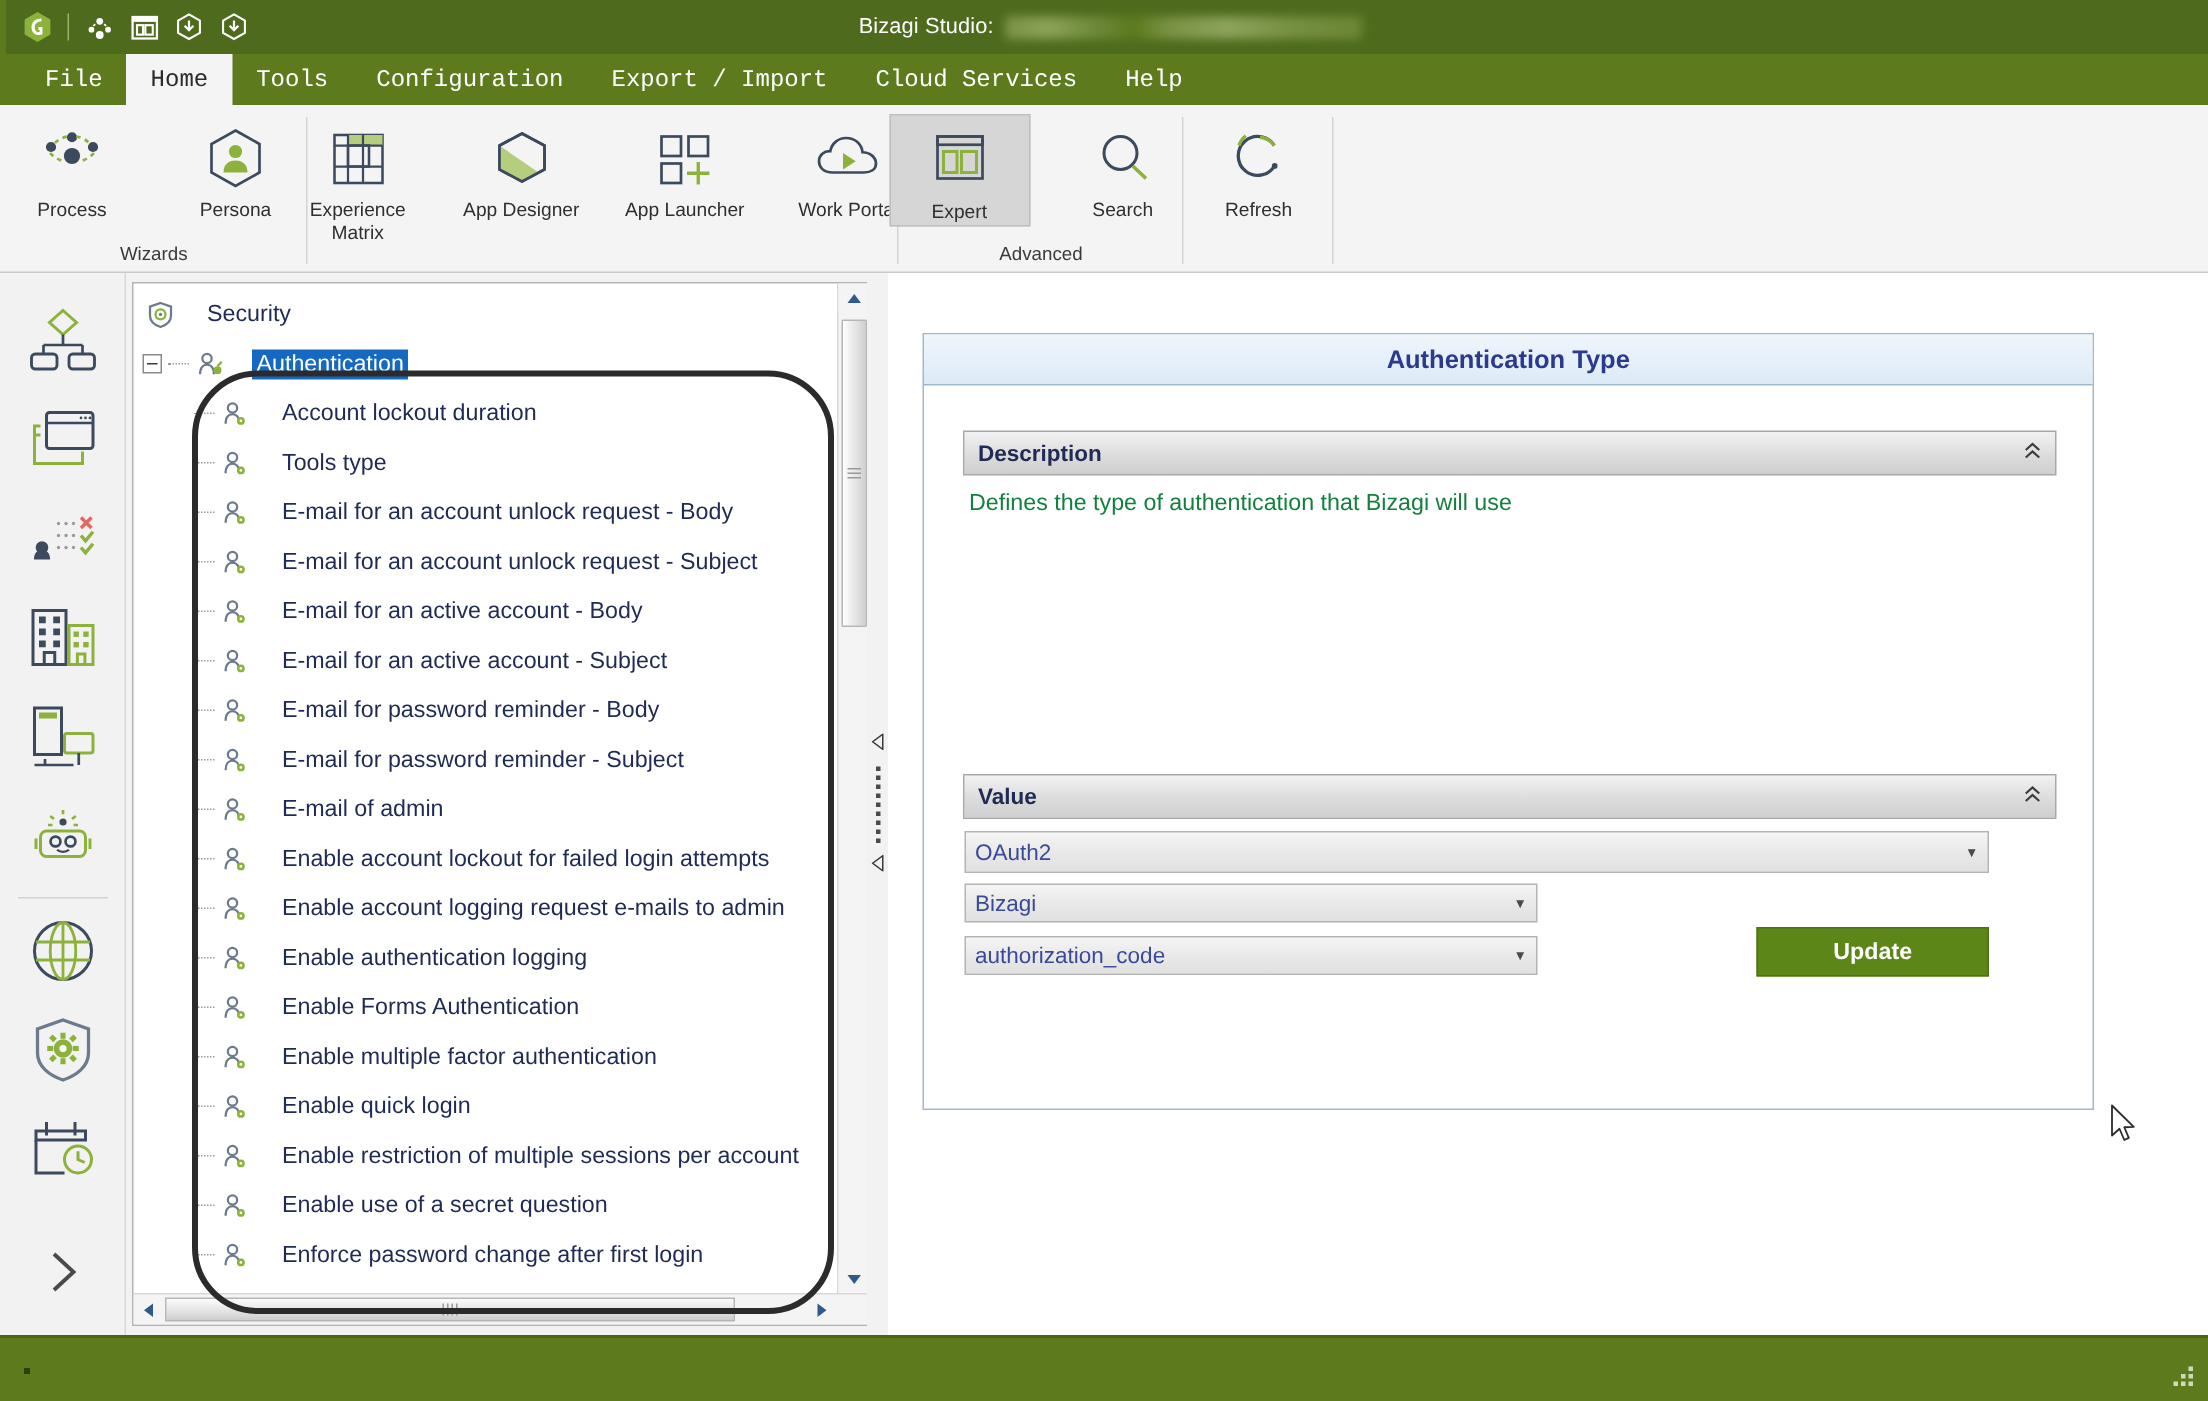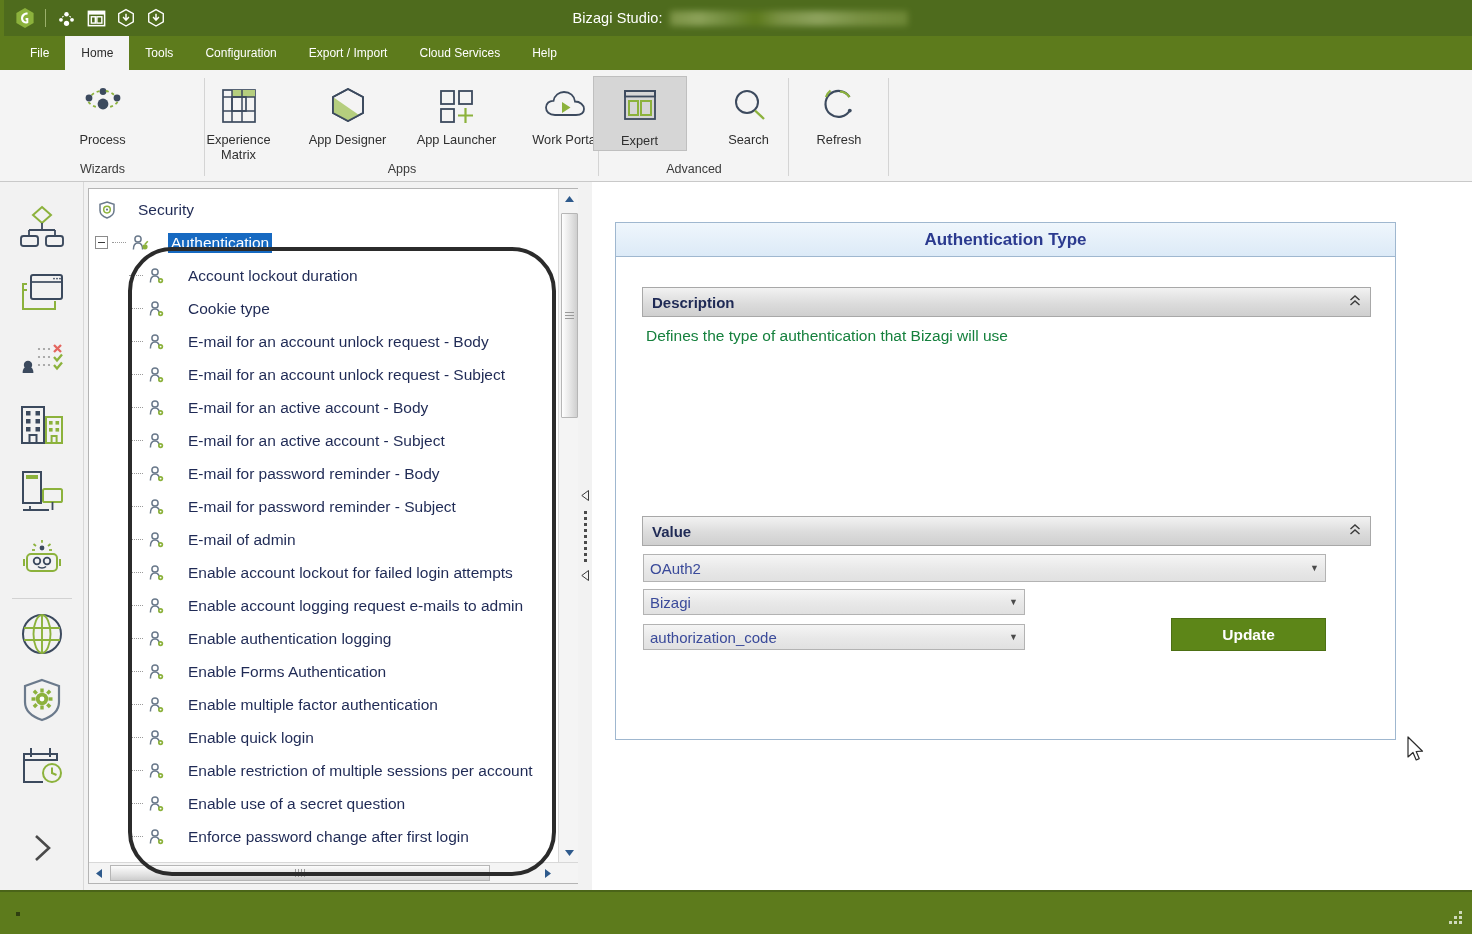"File" .rtab { font-family: none -> Liberation Mono, monospace; font-size: 12px -> 16px }
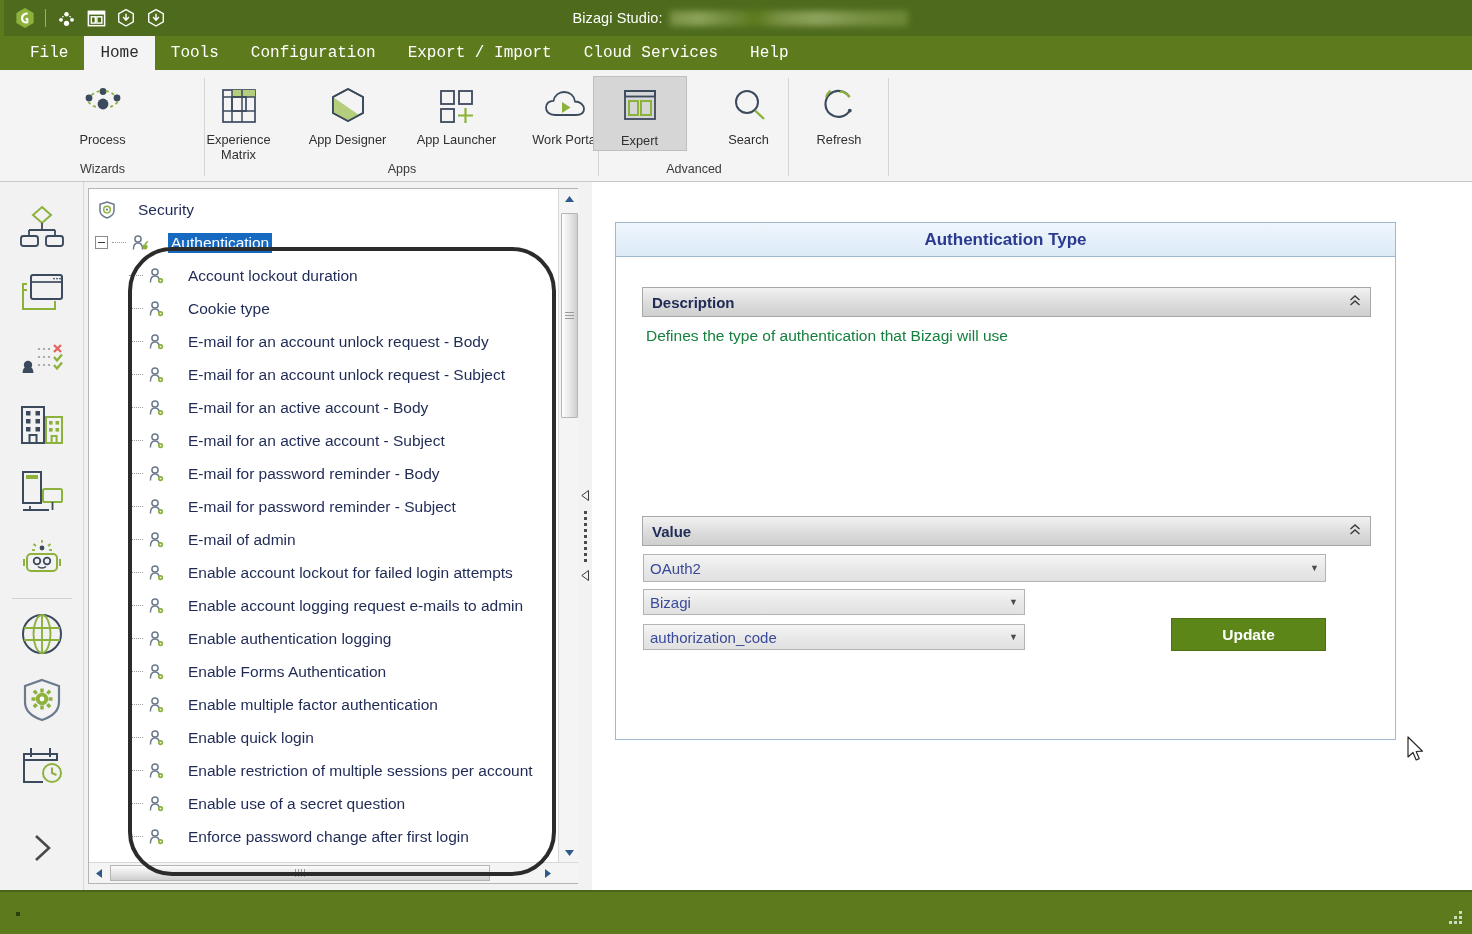"Persona" div.rbtn { html: none -> <div> <div> <svg> <path></path> <circle></circle> <path></path> </svg> </div> <div>Persona</div> </div> }
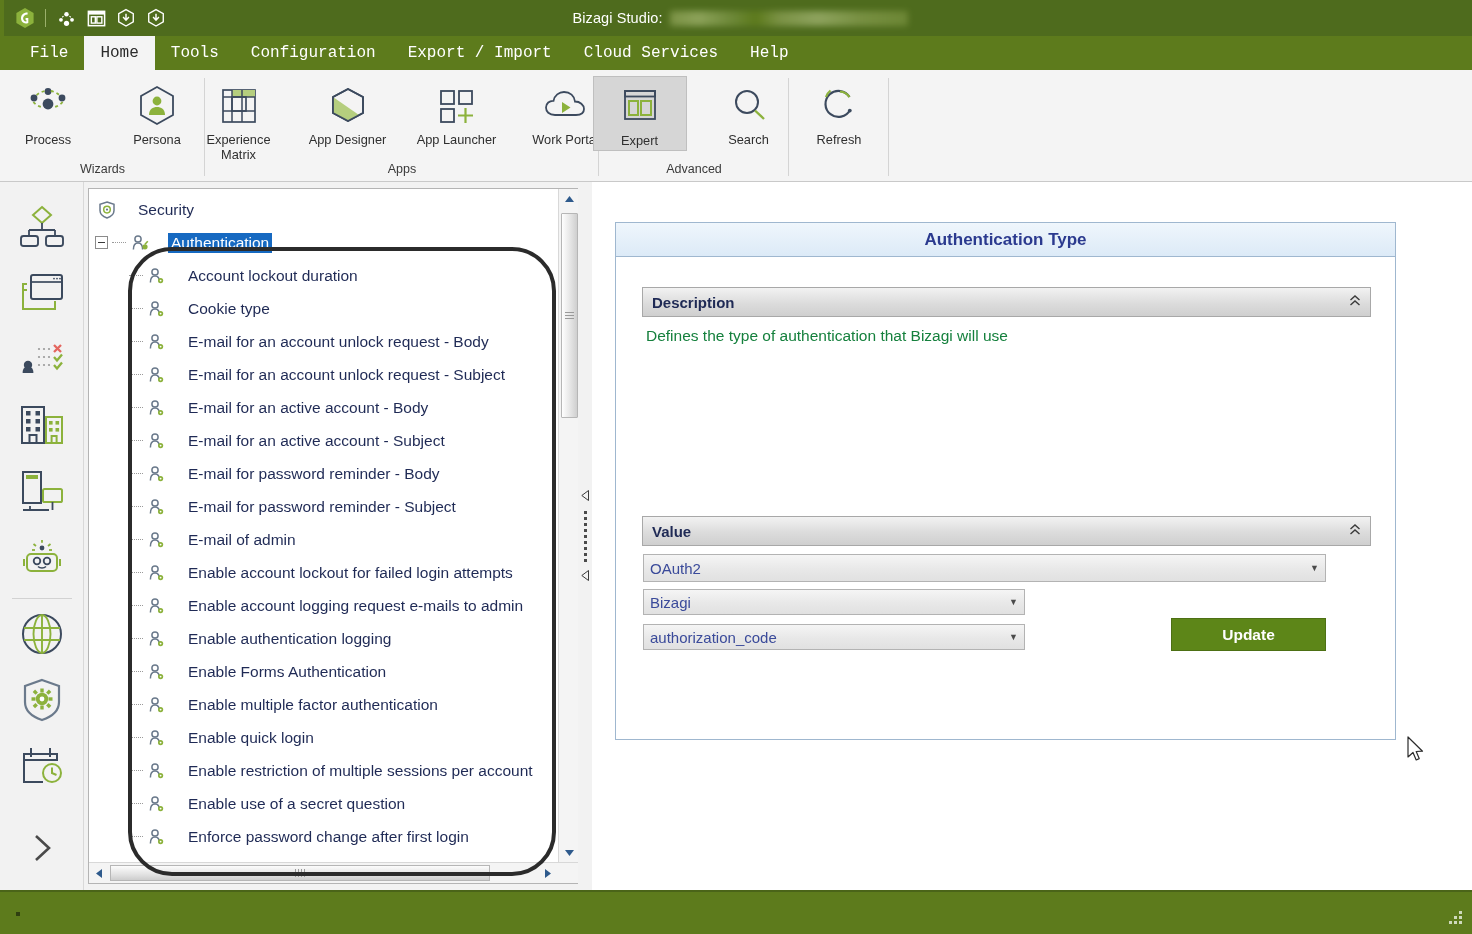"Apps" div.gtitle { html: <div>Apps</div> -> none }
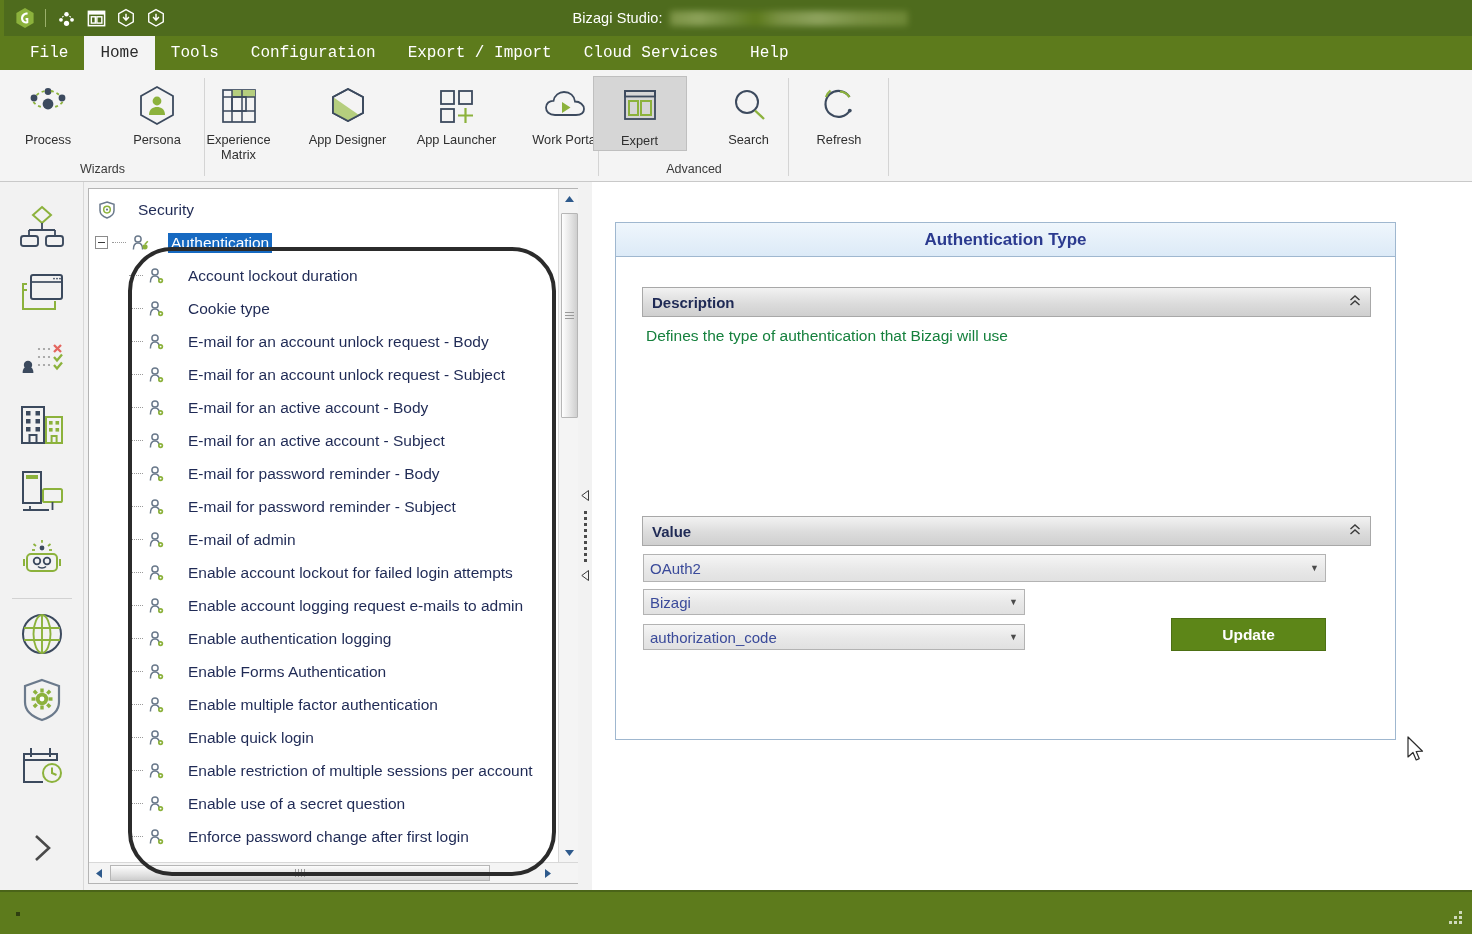"Cookie type" span.tlabel { text: Cookie -> Tools }
